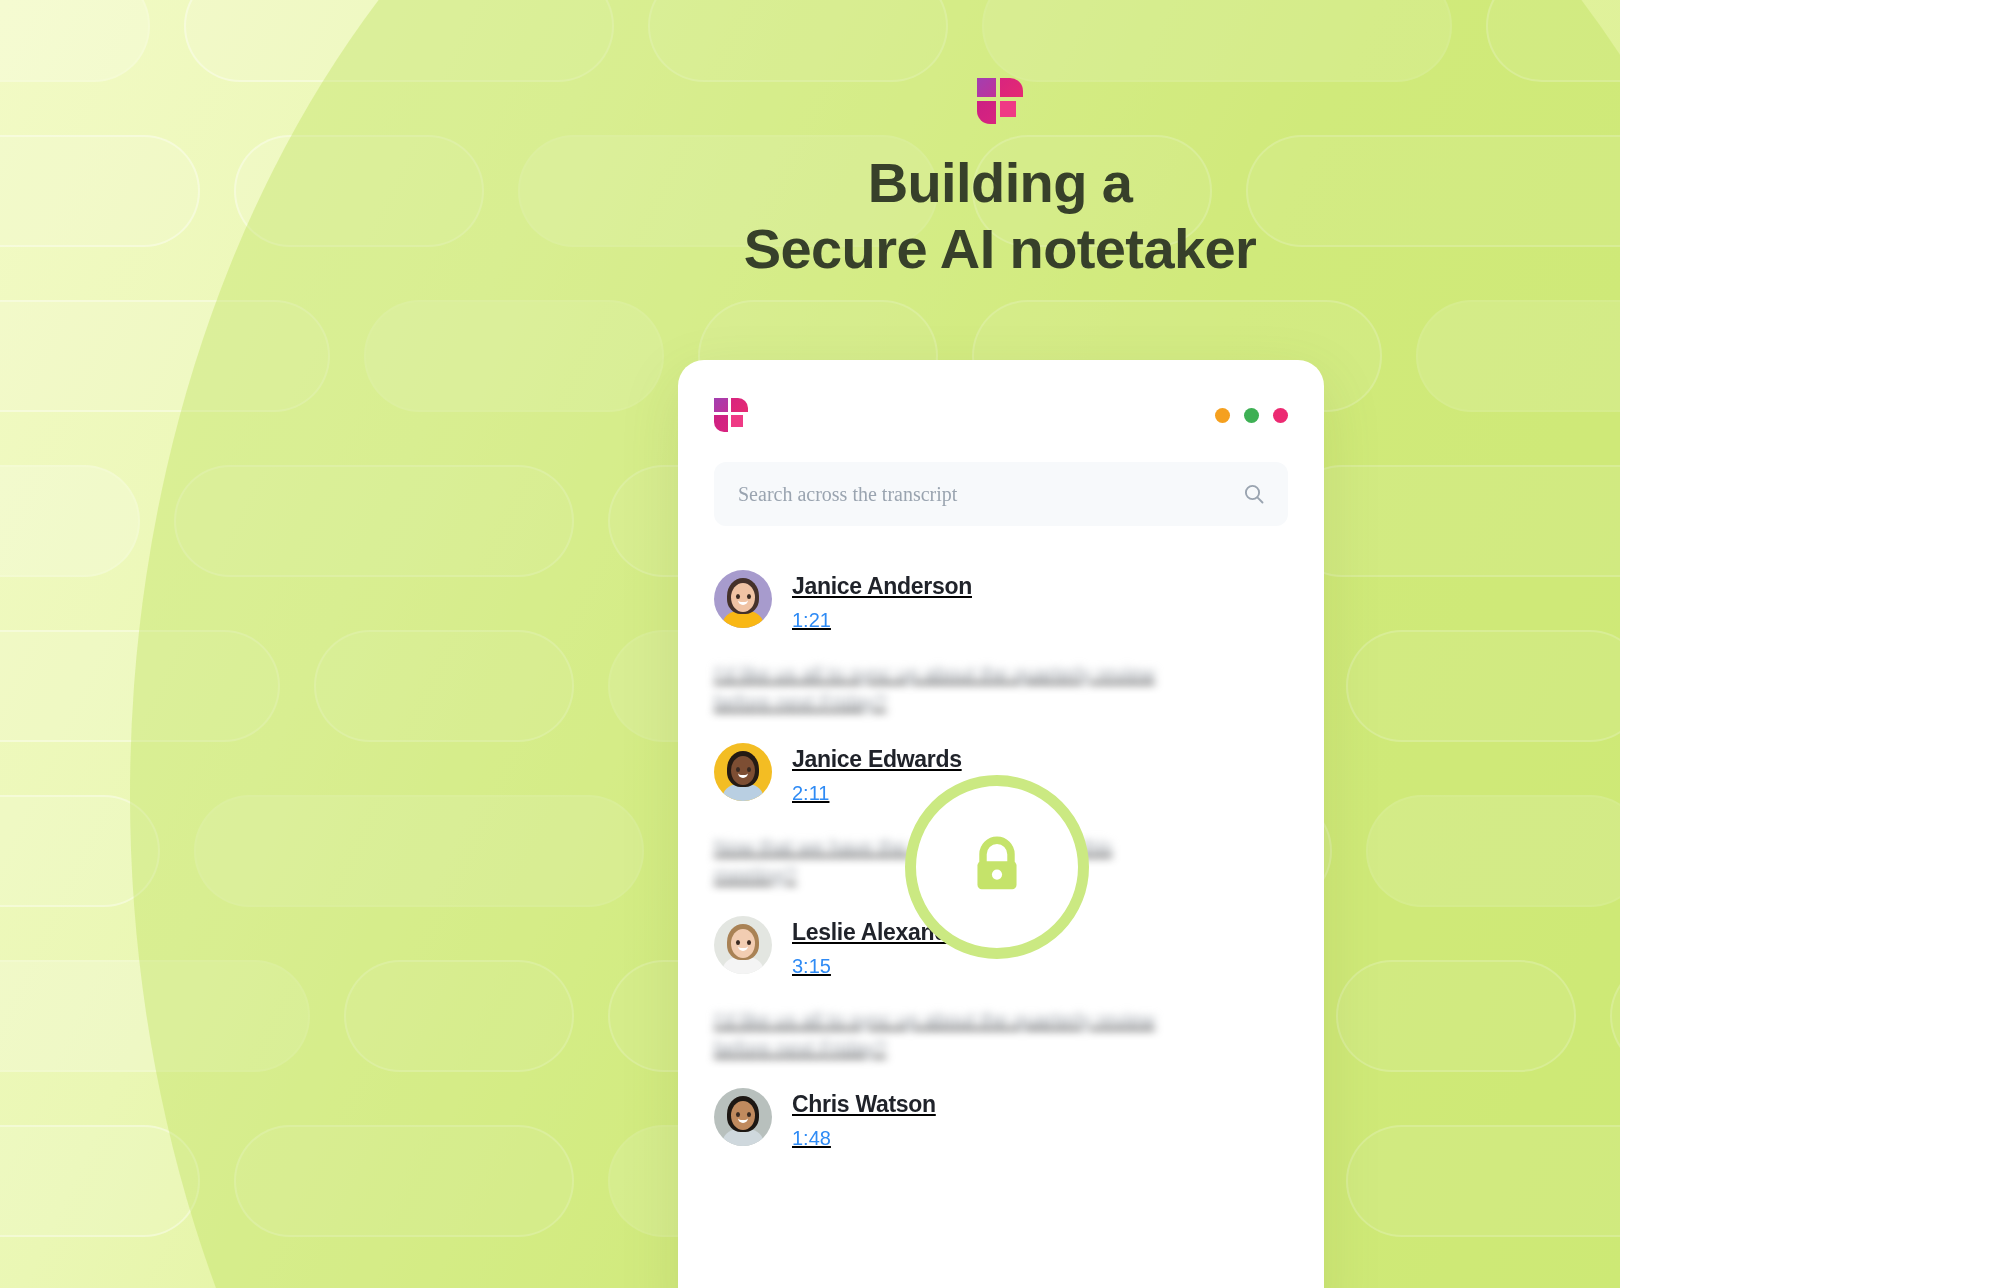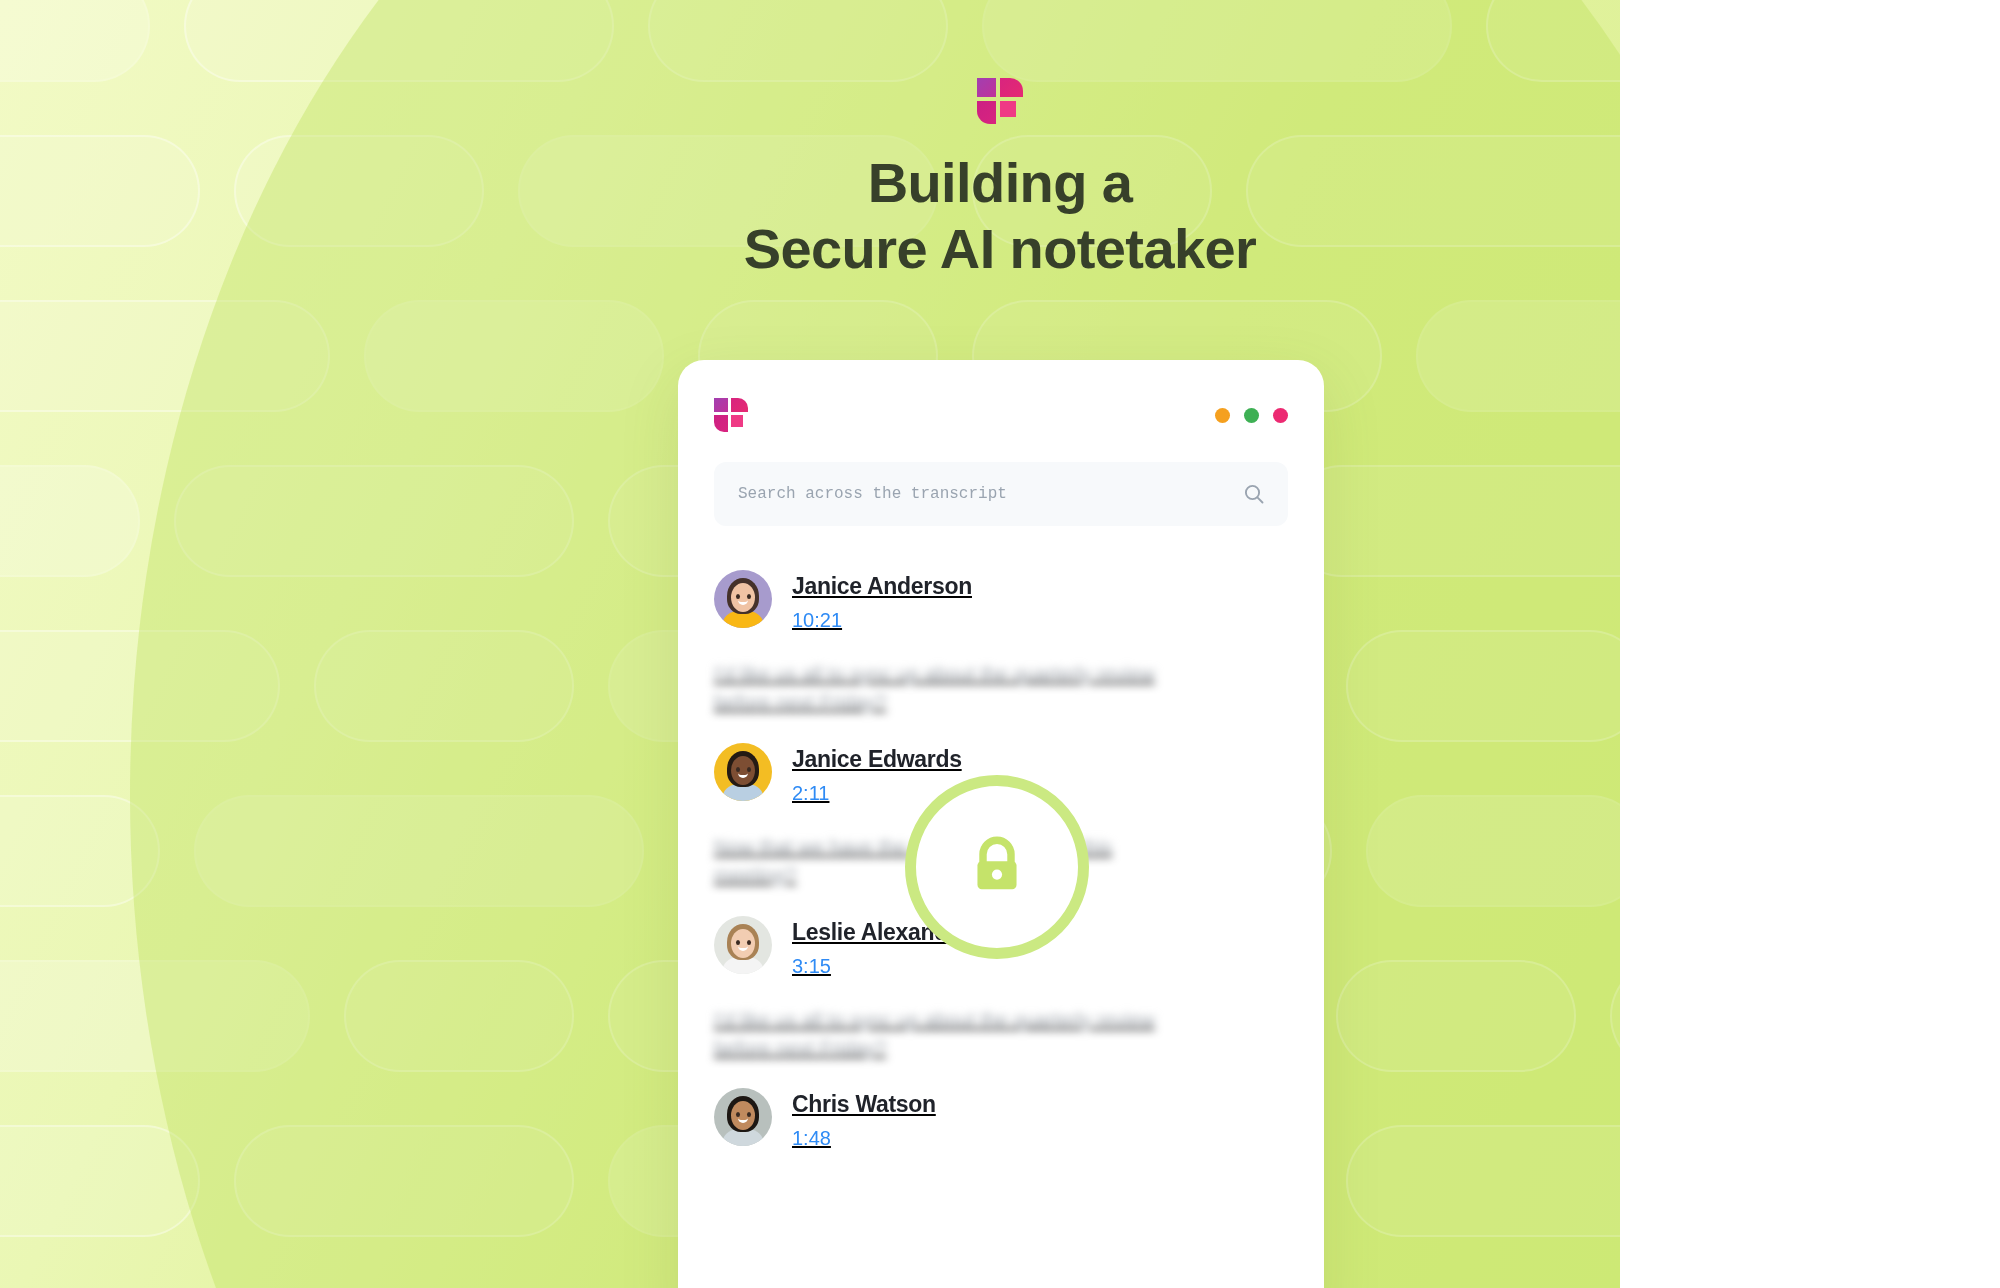"Search across the transcript" .search-input { font-family: Liberation Mono, monospace -> Liberation Serif, serif; font-size: 16px -> 20px }
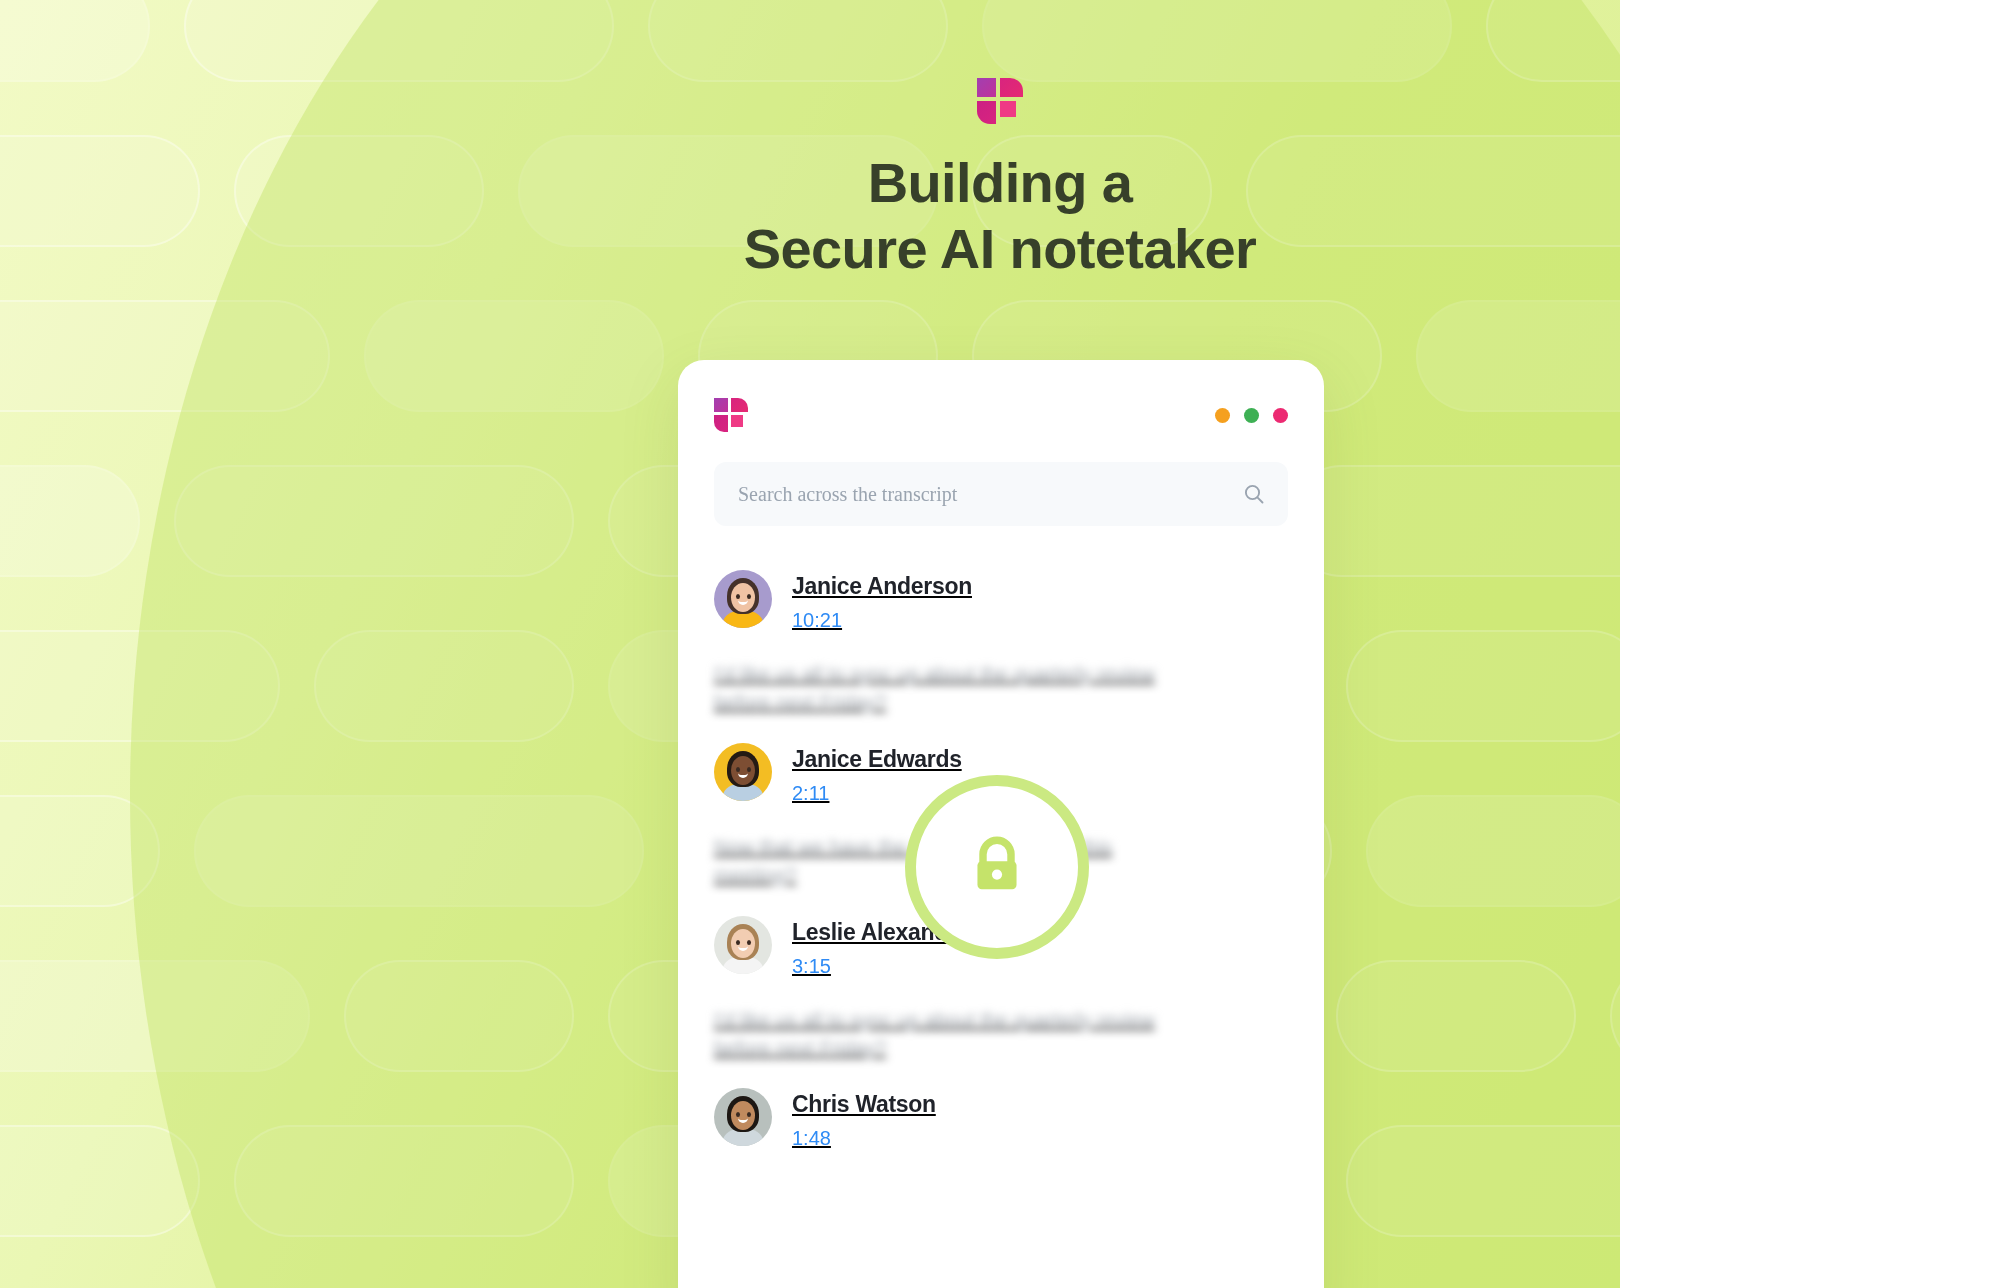"10:21" div.speaker-time { text: 10:21 -> 1:21 }
